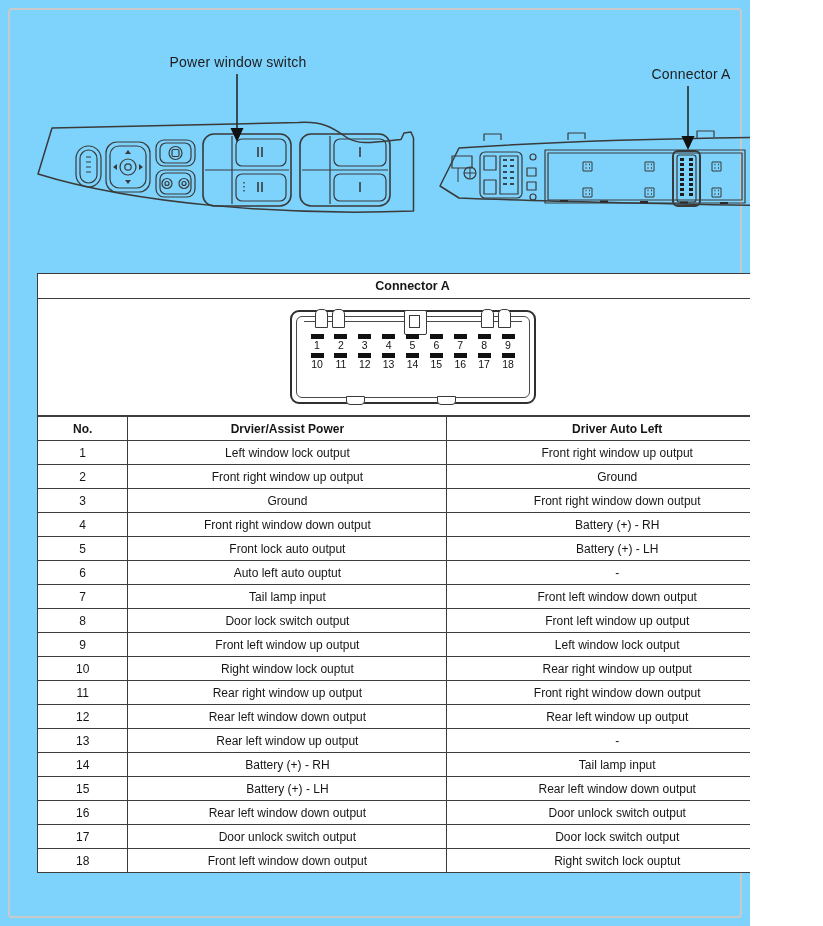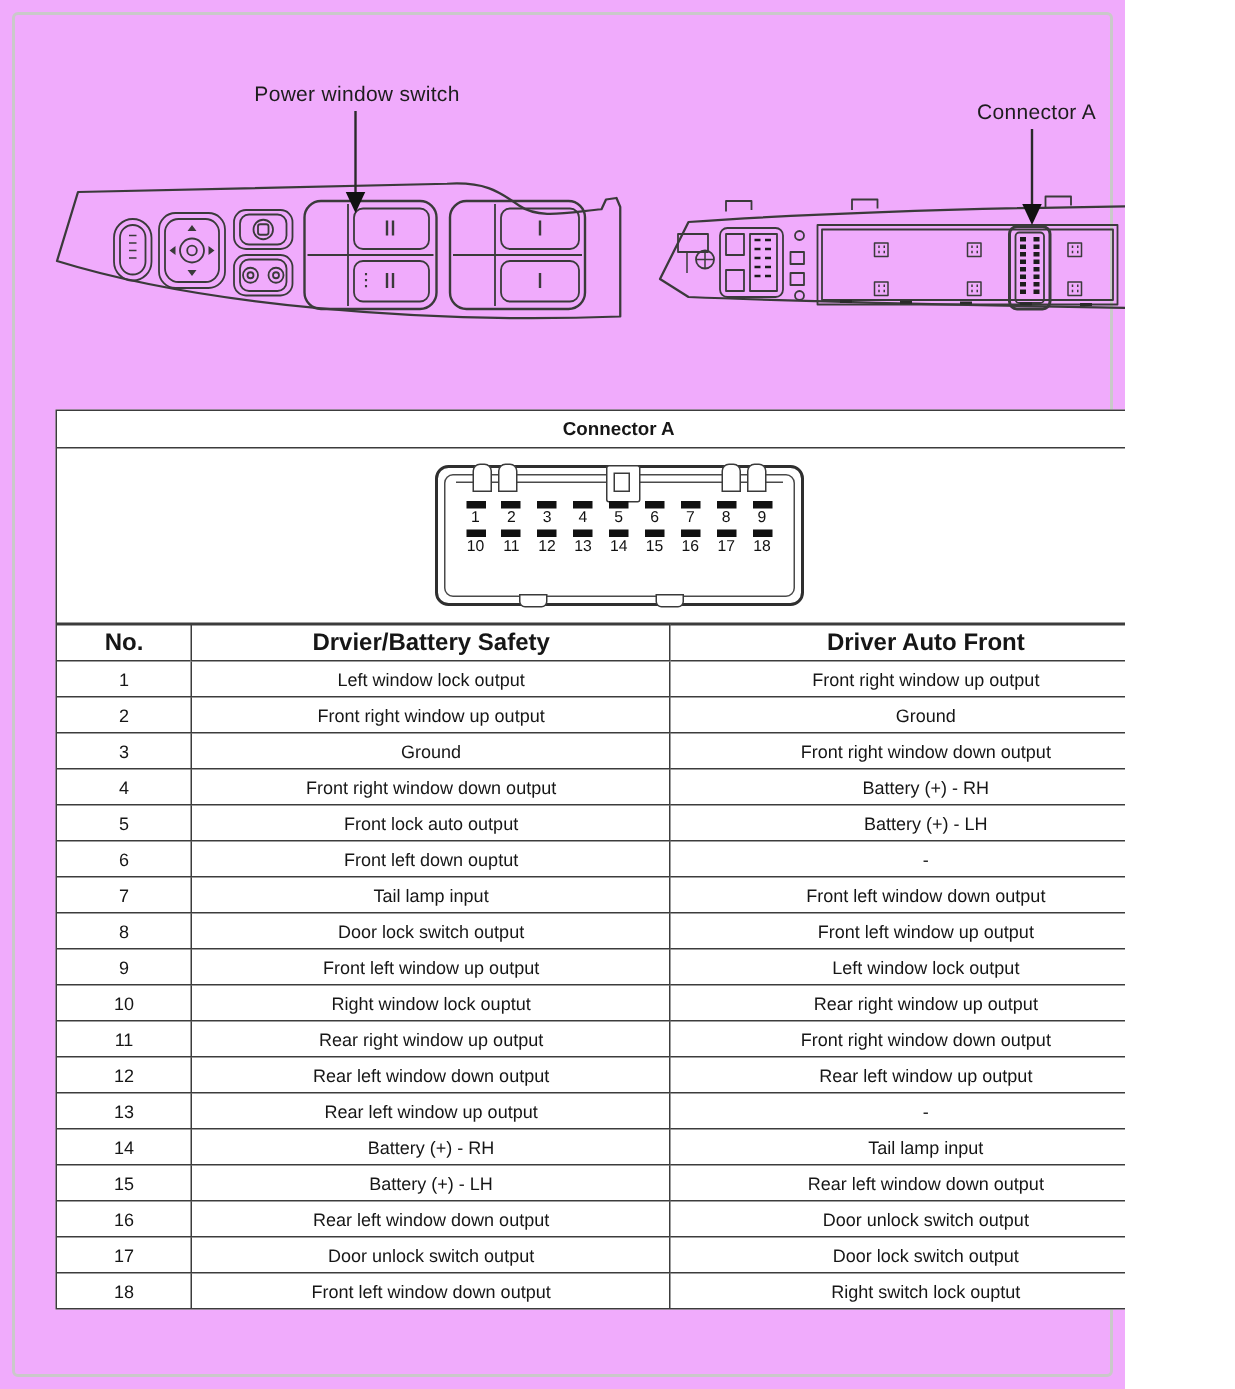"Power window switch" #page { background: #f0abfc -> #7dd3fc }
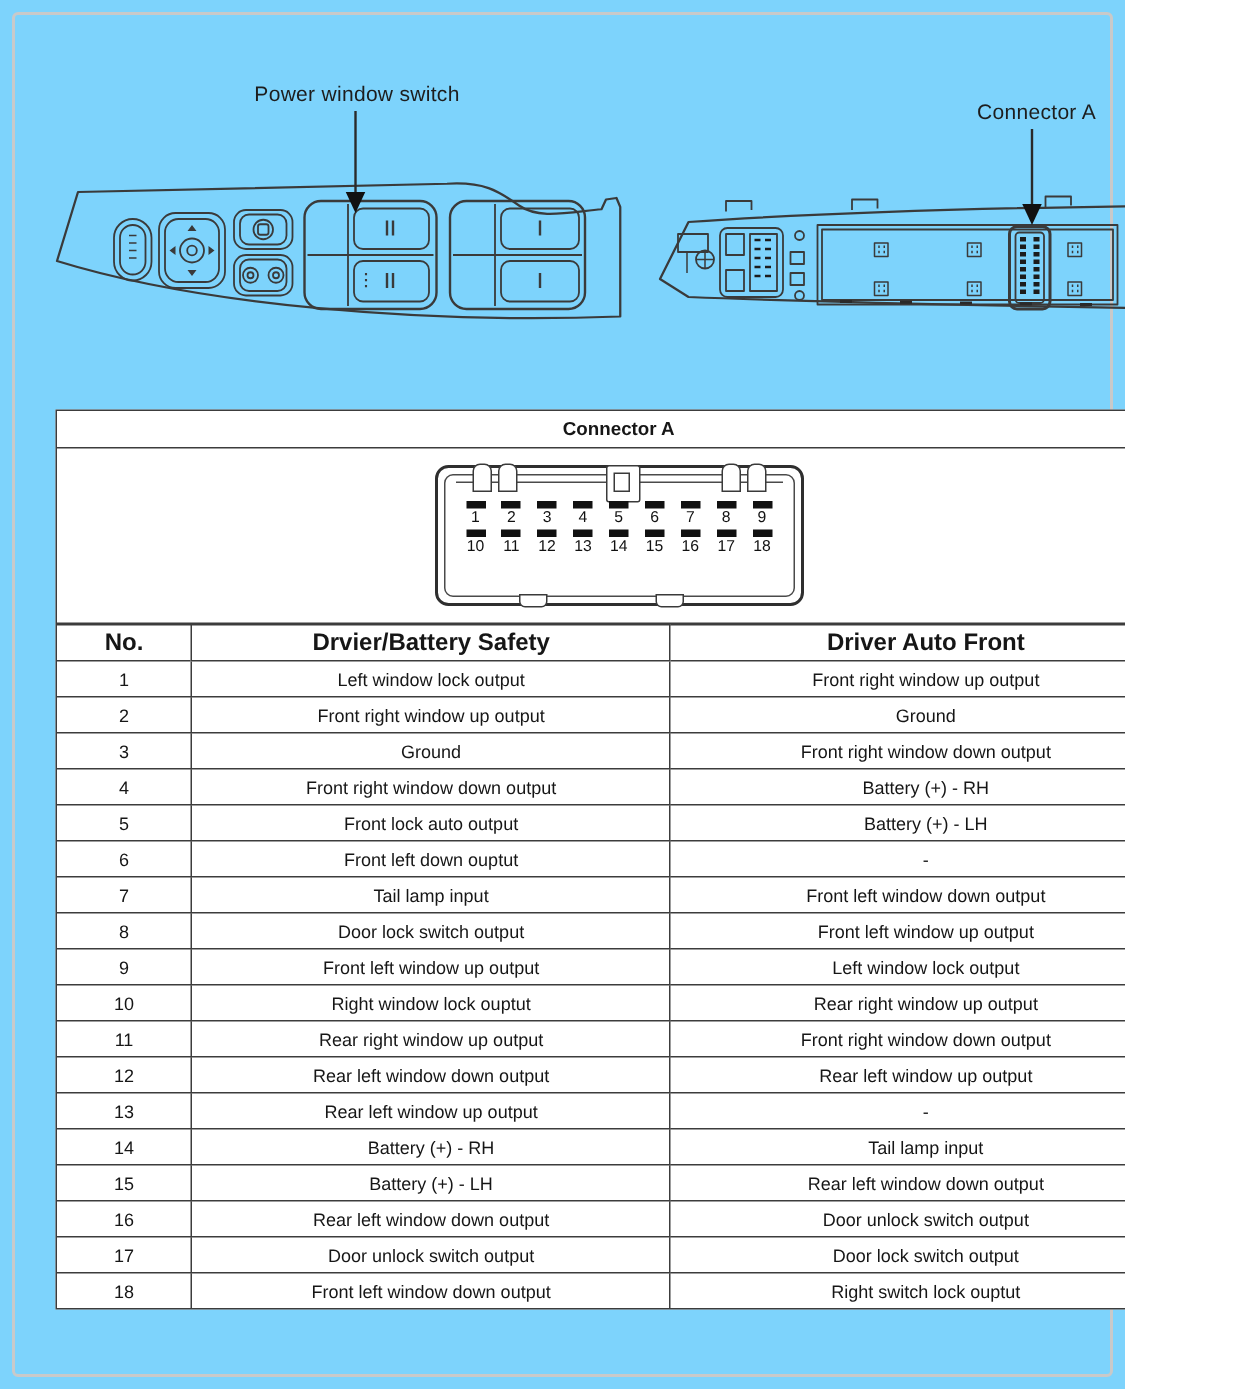"No." #pin-table th { font-size: 16px -> 12px }
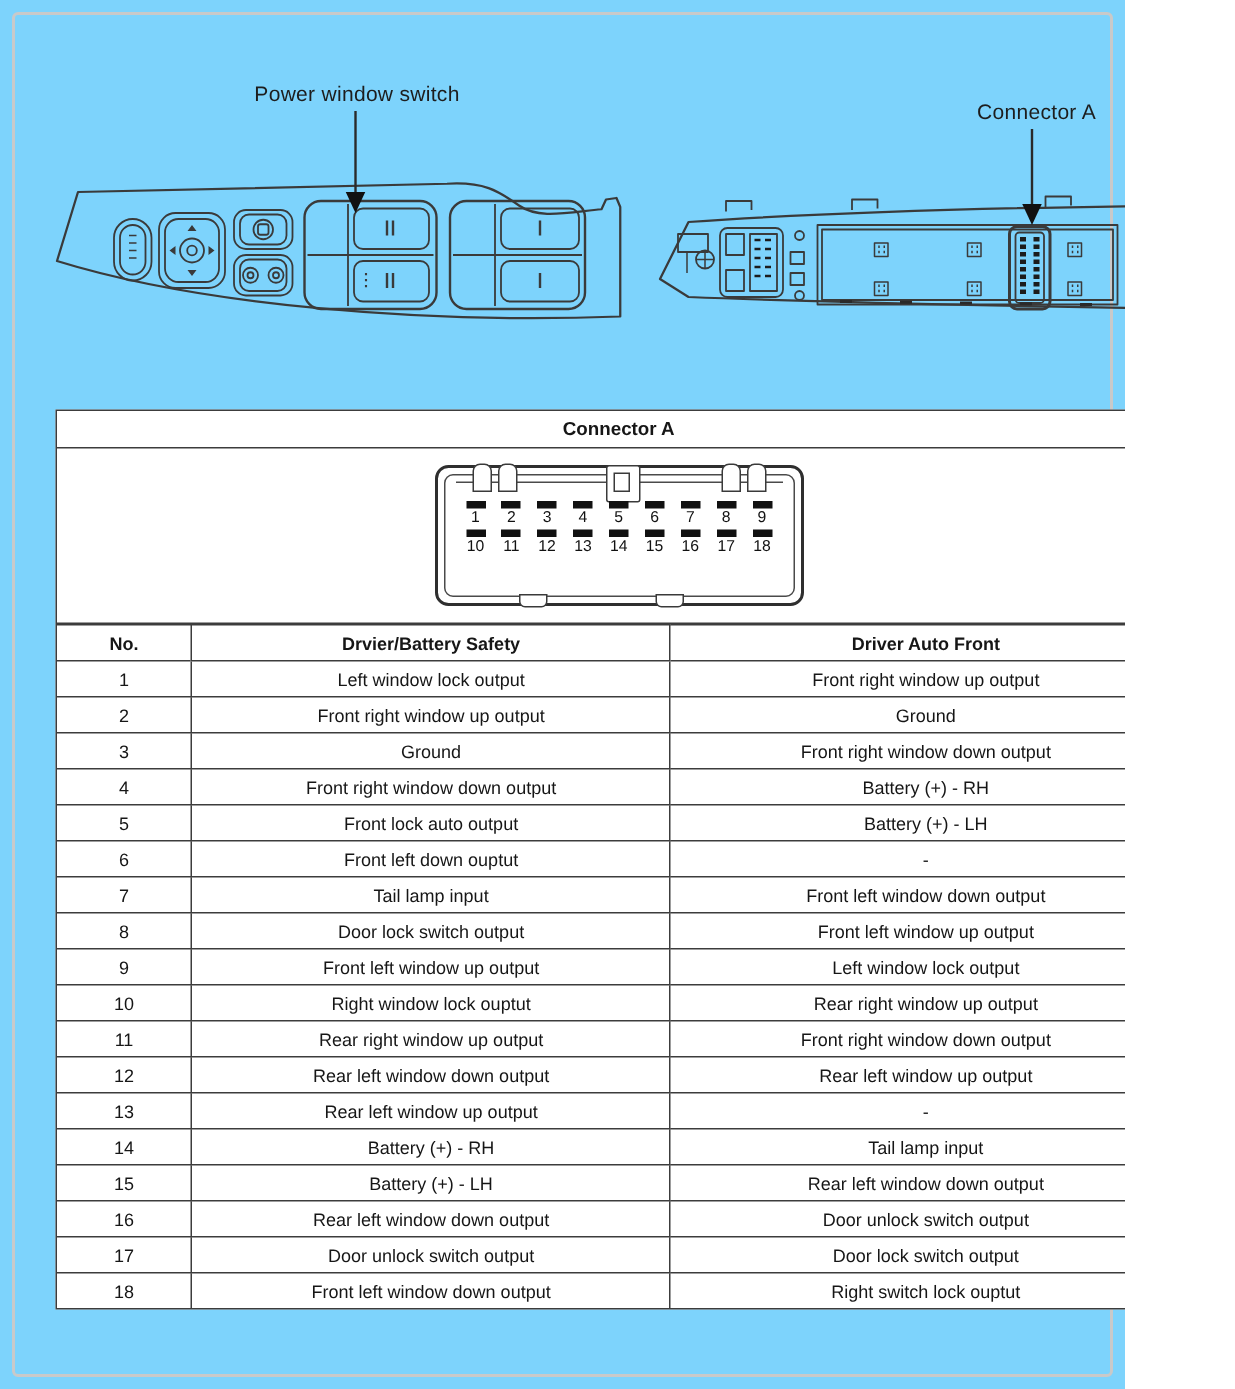"Drvier/Battery Safety" th { text: Drvier/Battery Safety -> Drvier/Assist Power }
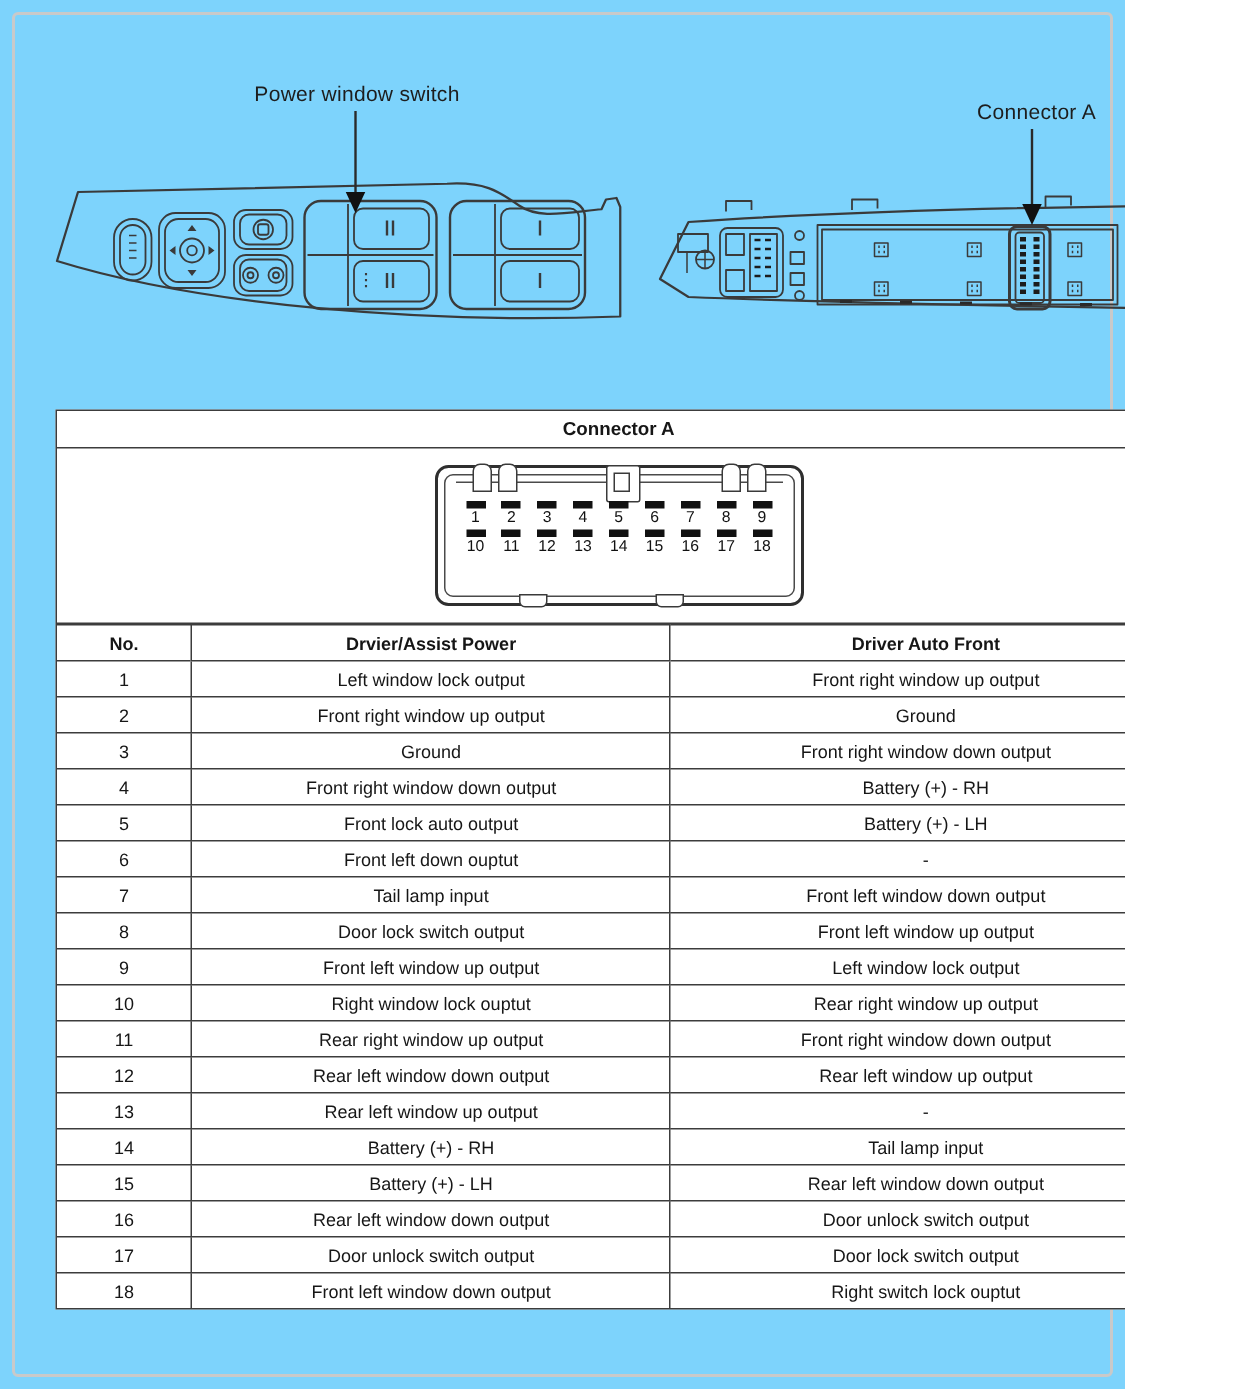"Driver Auto Front" th { text: Front -> Left }
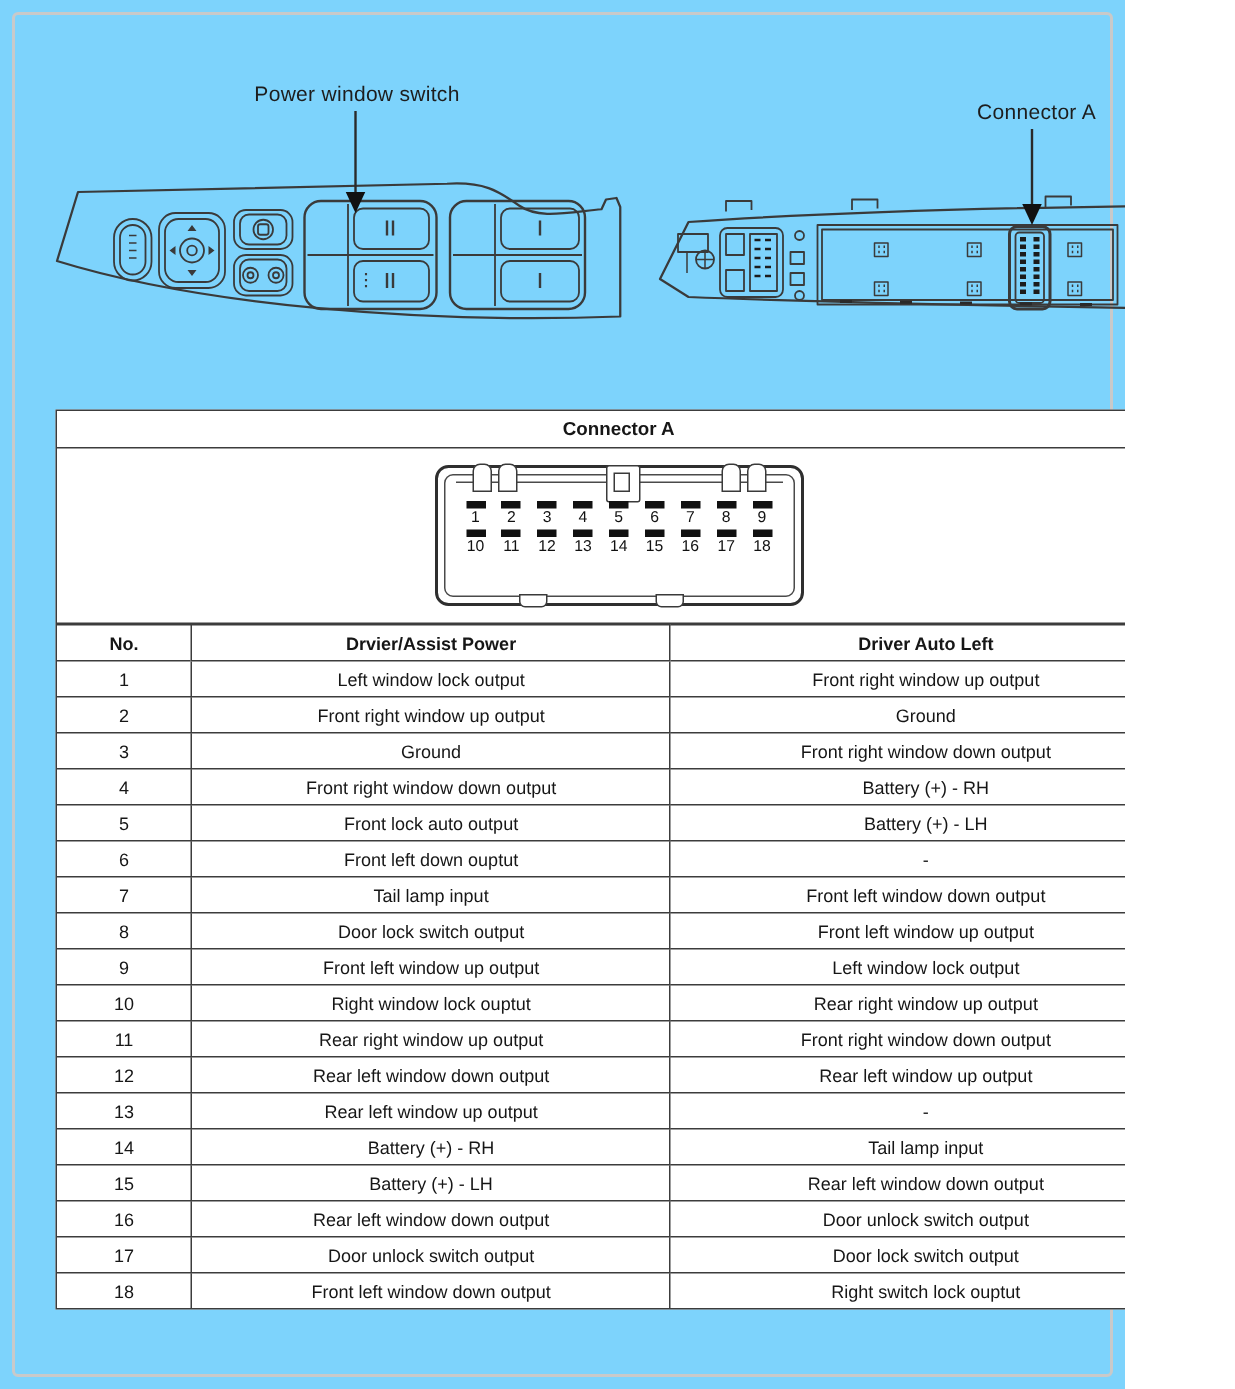"Front left down ouptut" td { text: Front left down -> Auto left auto }
